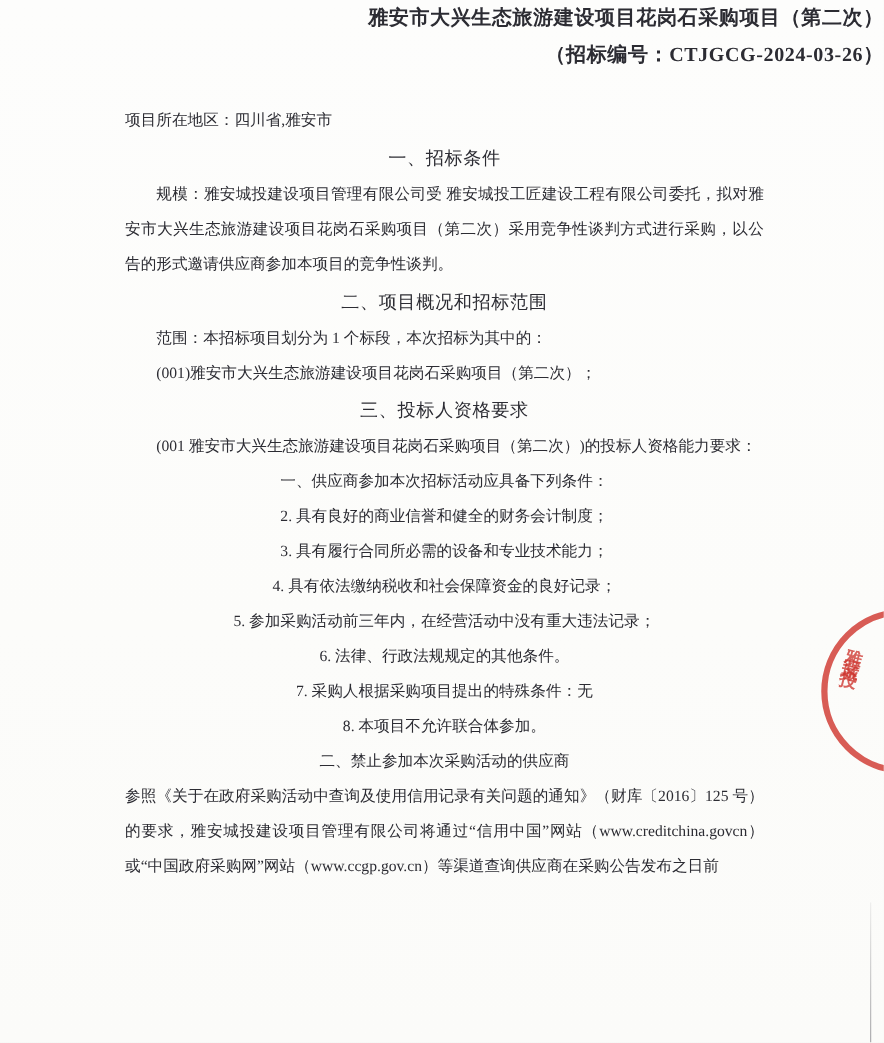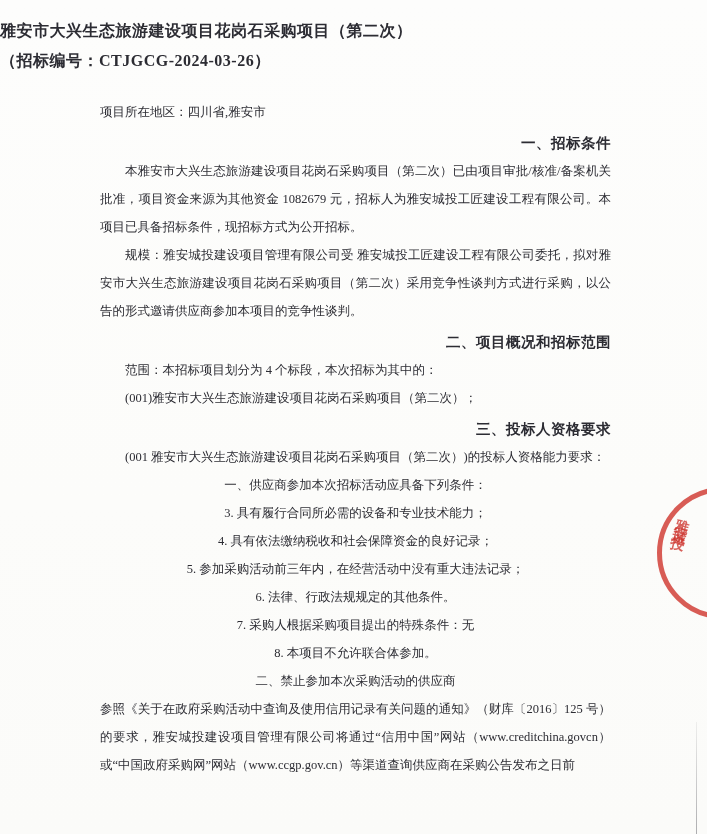"雅安市大兴生态旅游建设项目花岗石采购项目（第二次）" .title-block { padding-top: 16px -> 0; text-align: left -> right }
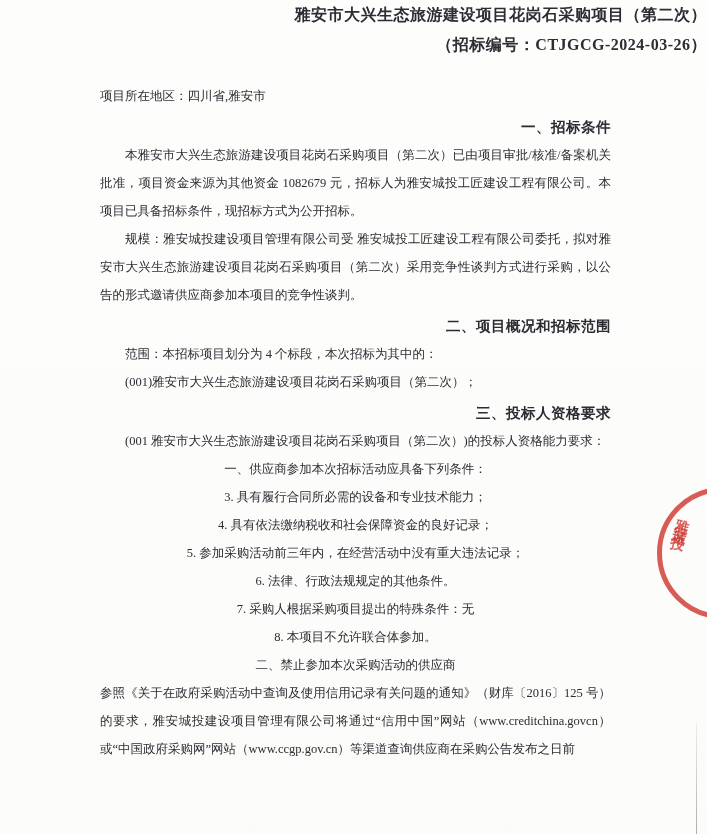"一、招标条件" .blk.heading { font-weight: 700 -> 400; text-align: right -> center }
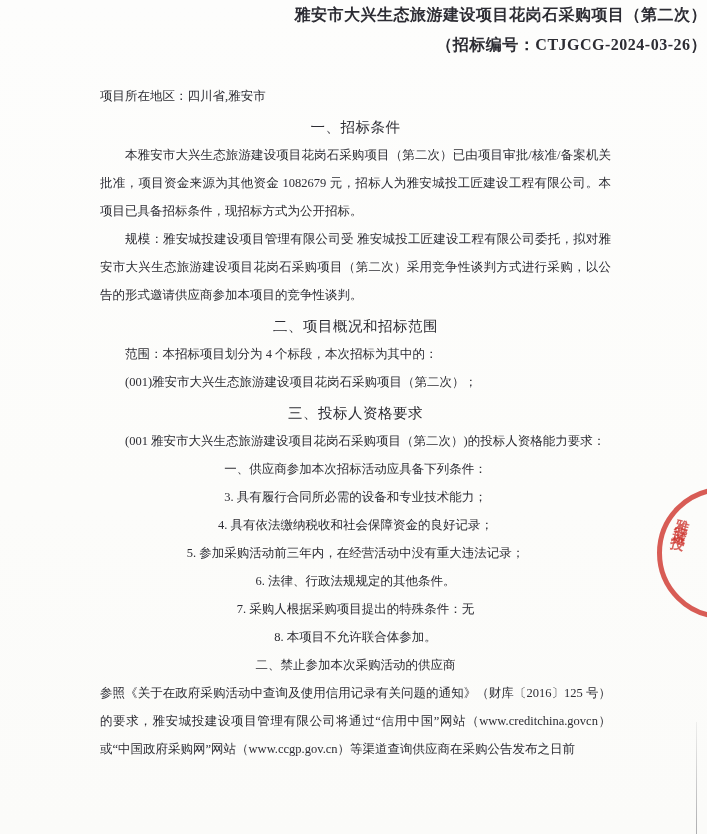"本雅安市大兴生态旅游建设项目花岗石采购项目（第二次）已由项目审批/核准/备案机关" p.blk { html: <p>本雅安市大兴生态旅游建设项目花岗石采购项目（第二次）已由项目审批/核准/备案机关批准，项目资金来源为其他资金 1082679 元，招标人为雅安城投工匠建设工程有限公司。本项目已具备招标条件，现招标方式为公开招标。</p> -> none }
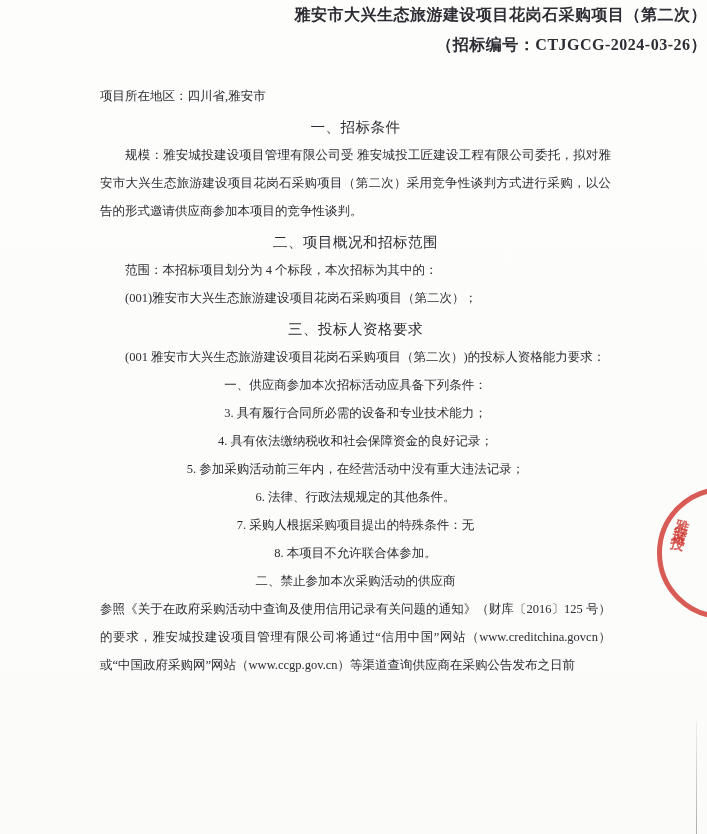"范围：本招标项目划分为 4 个标段，本次招标为其中的：" p.blk { text: 4 -> 1 }
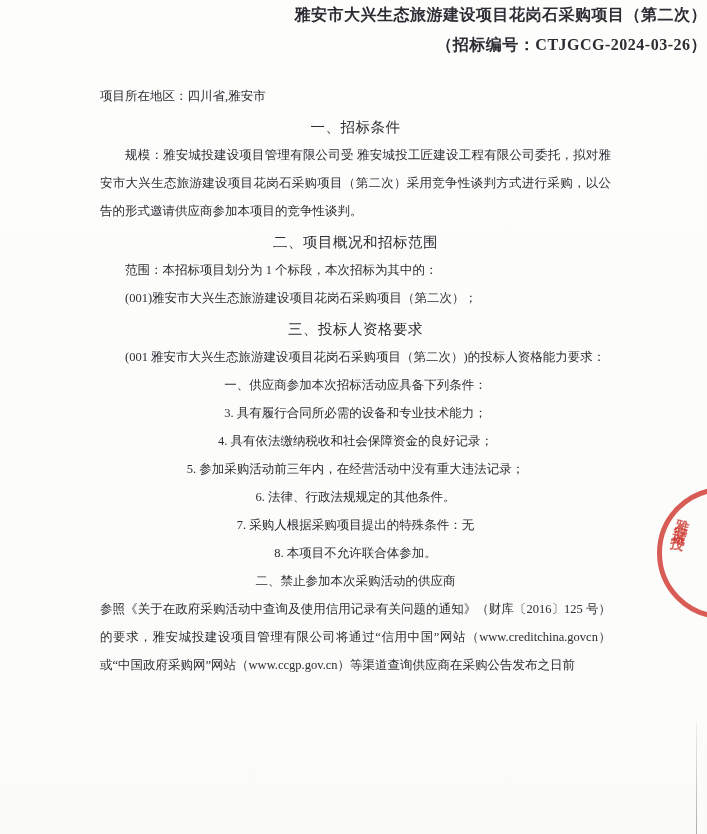"2. 具有良好的商业信誉和健全的财务会计制度；" p.blk { html: none -> <p>2. 具有良好的商业信誉和健全的财务会计制度；</p> }
